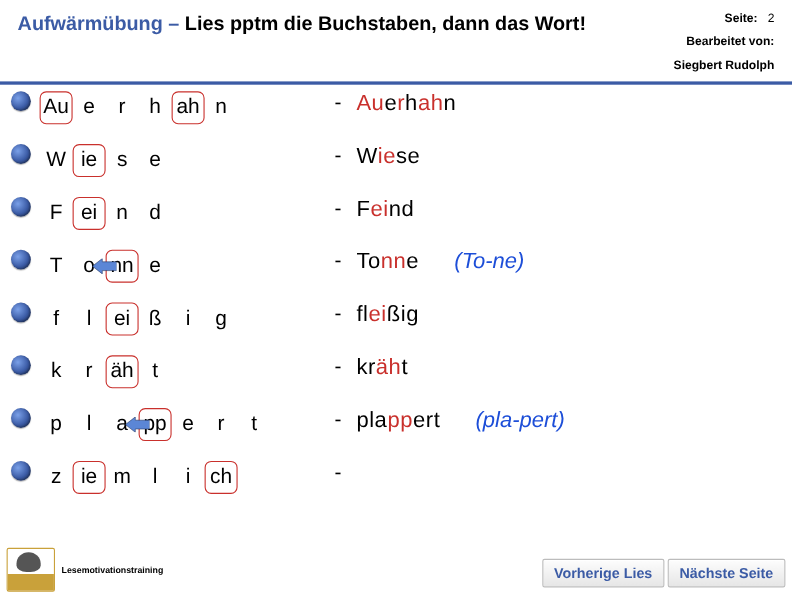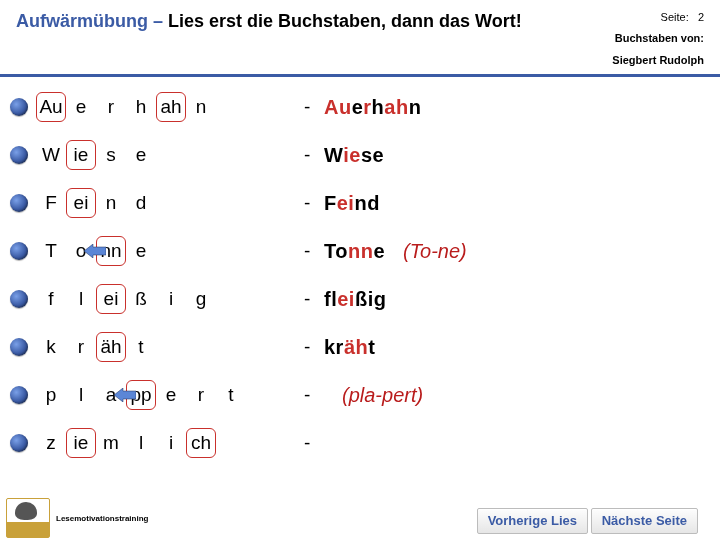"Lies erst die Buchstaben, dann" span { text: erst -> pptm }
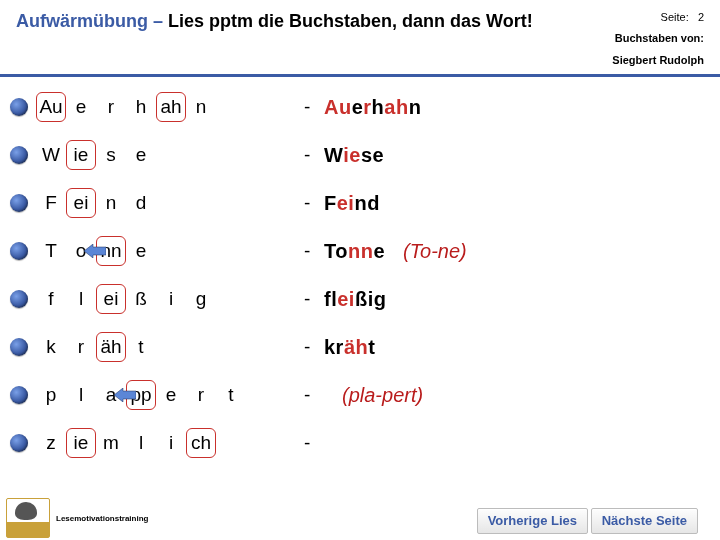"Seite:" .meta .page-label { font-weight: normal -> bold }
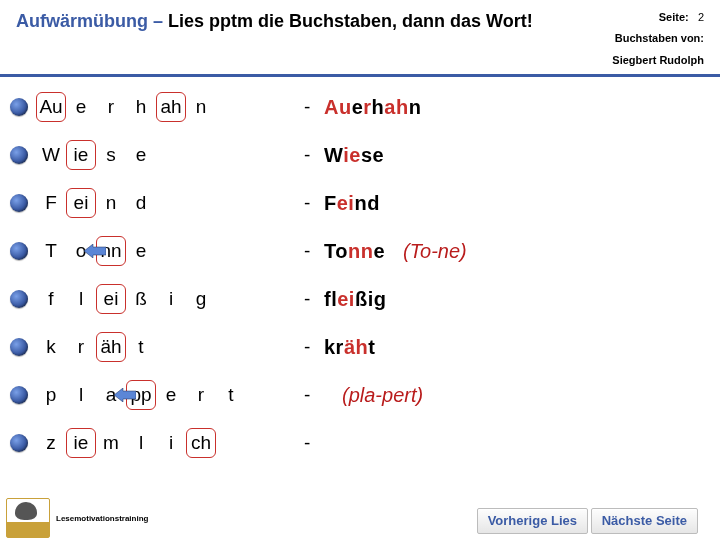"Buchstaben von:" div.editor { text: Buchstaben -> Bearbeitet }
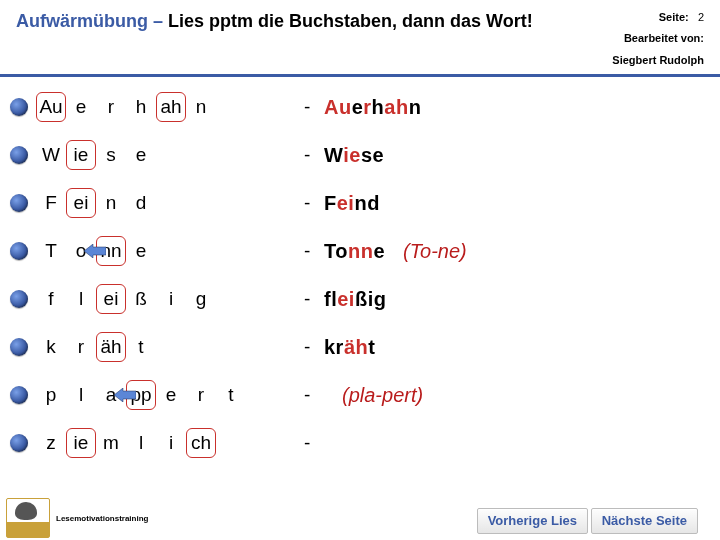"Au" .row { align-items: center -> none }
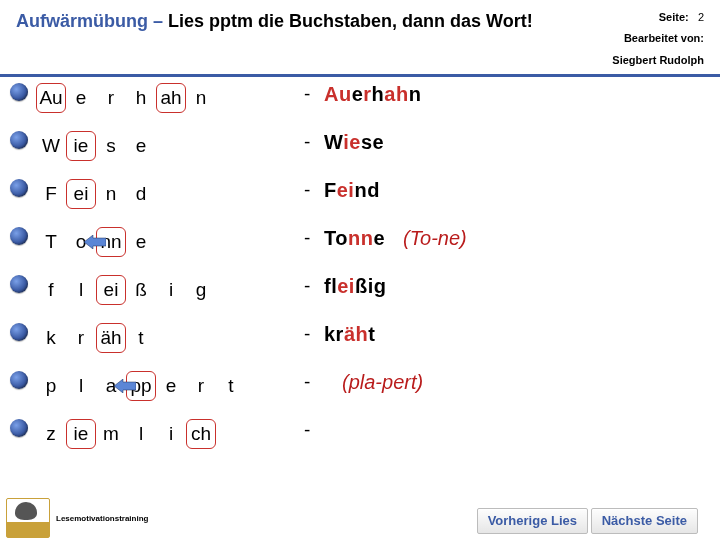"Auerhahn" .word { font-weight: bold -> normal }
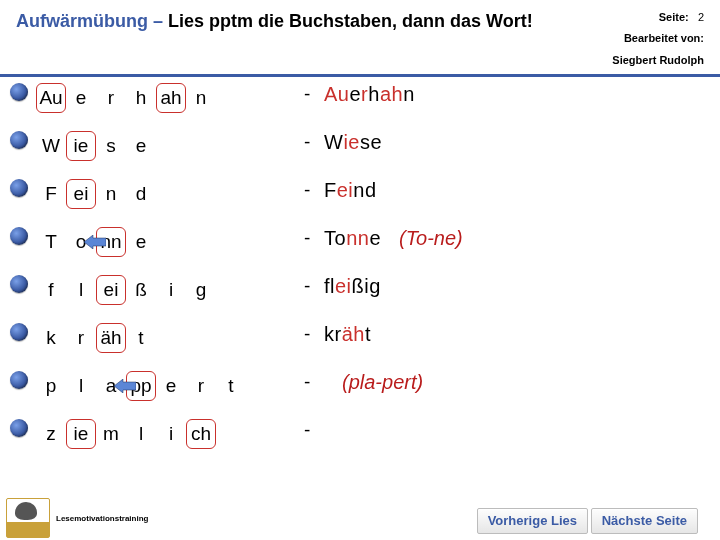"(To-ne)" .hint { color: #b91c1c -> #1d4ed8; margin-left: 18px -> 32px }
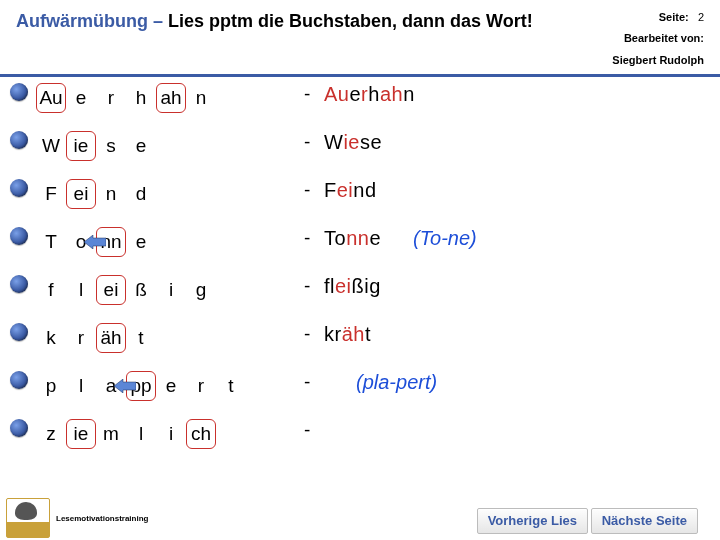"plappert" div.word { html: none -> <div><span>pla</span><span>pp</span><span>e</span><span>r</span><span>t</span></div> }
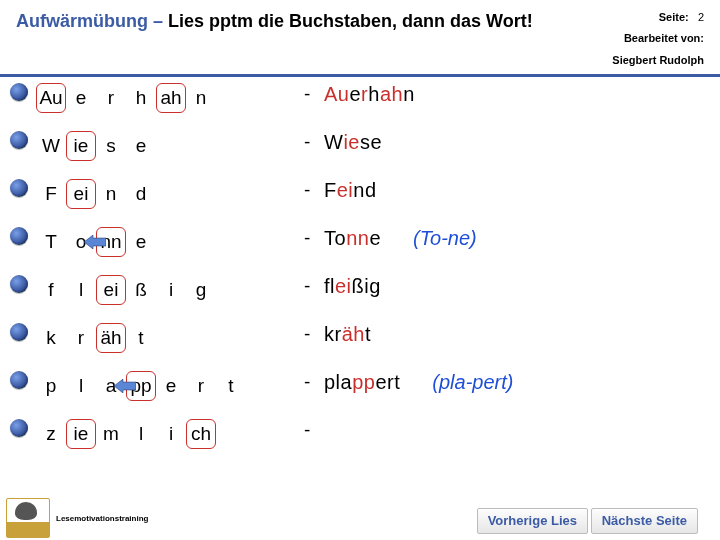"Lesemotivationstraining" .footer { right: 16px -> 0 }
